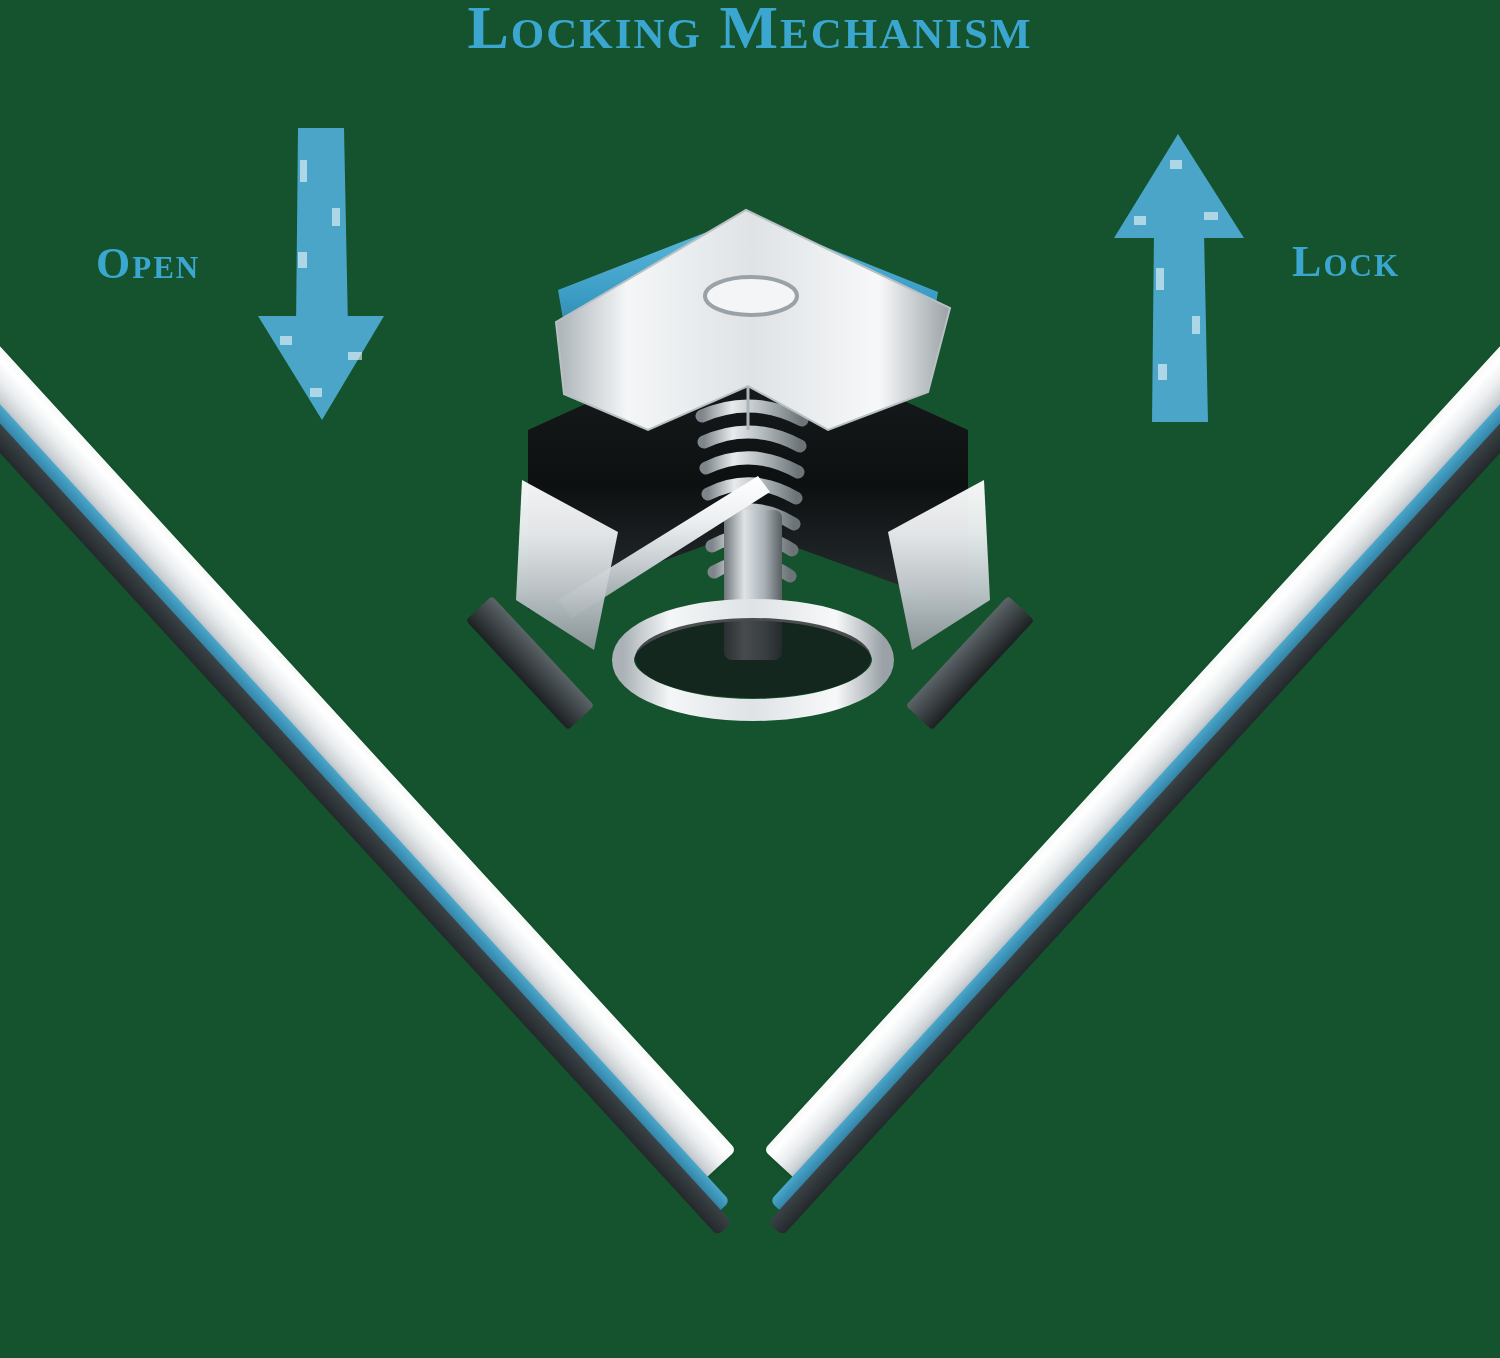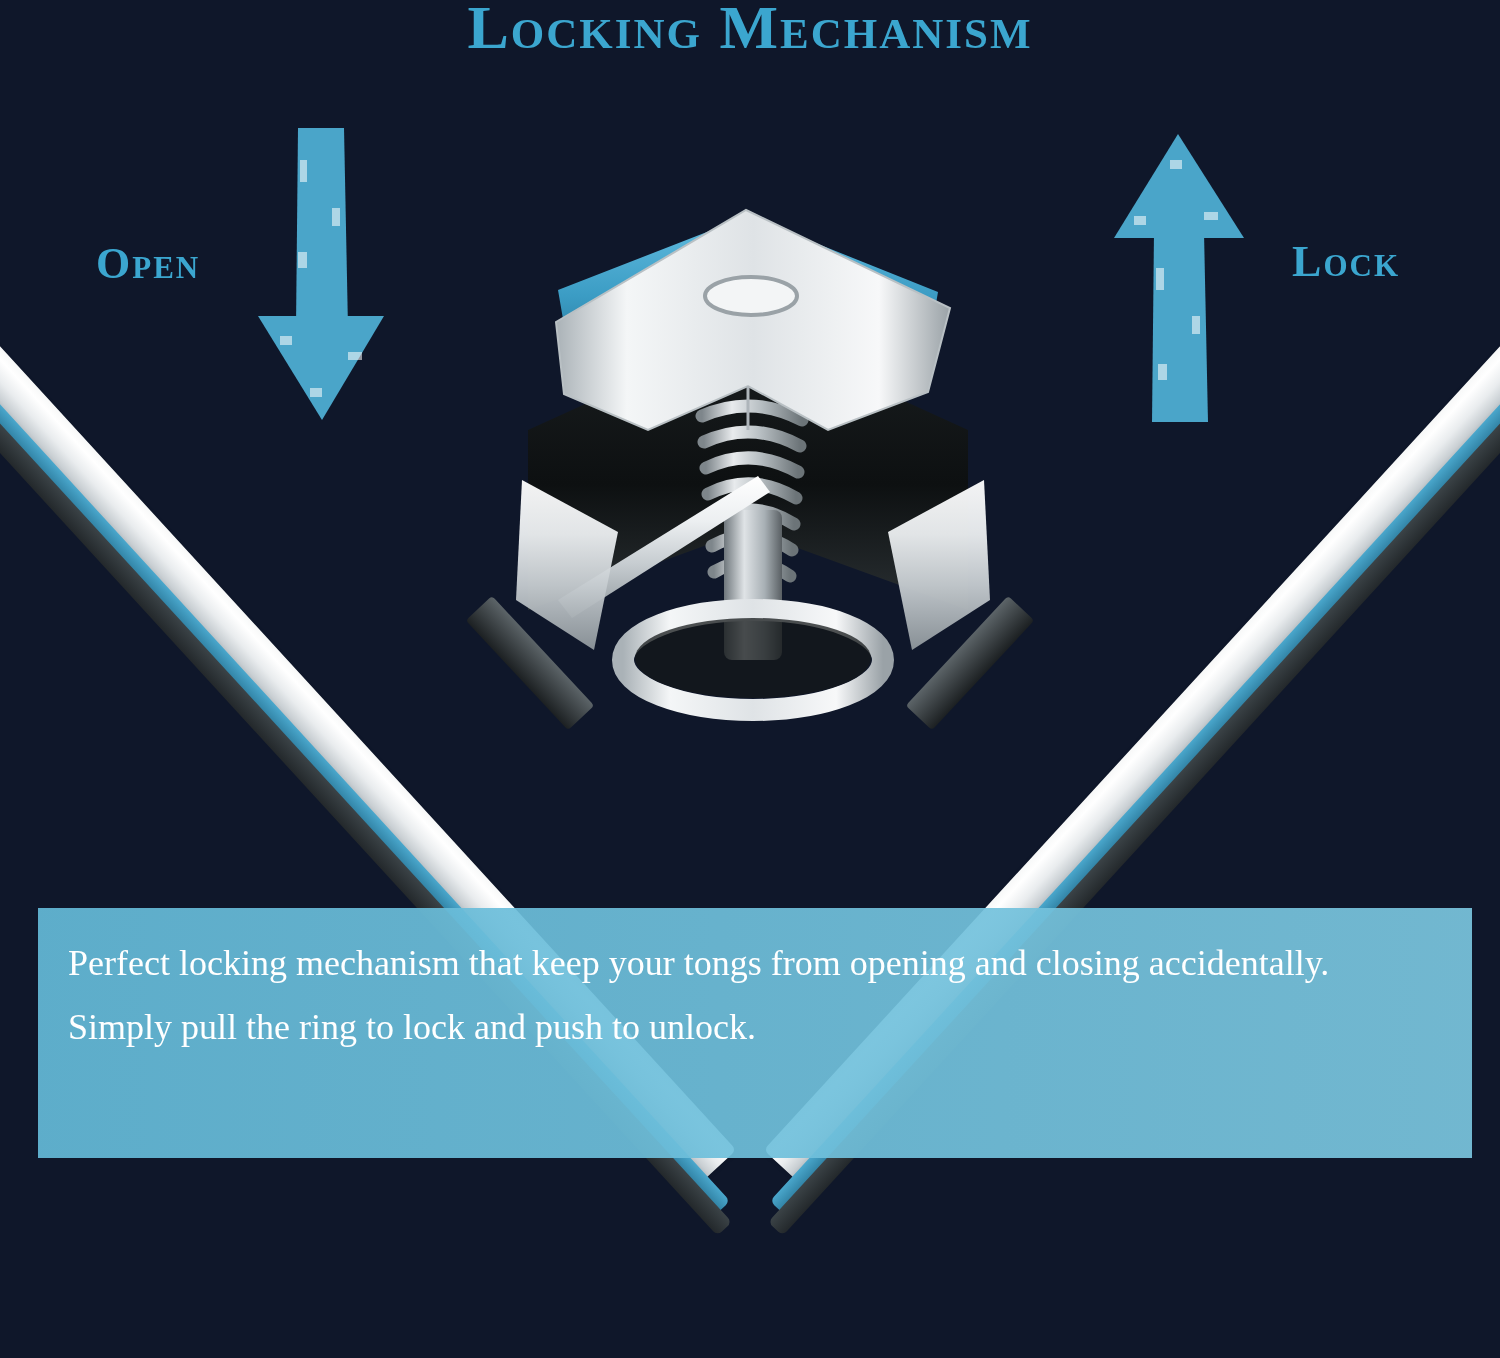"Locking Mechanism" #stage { background: #0f172a -> #14532d }
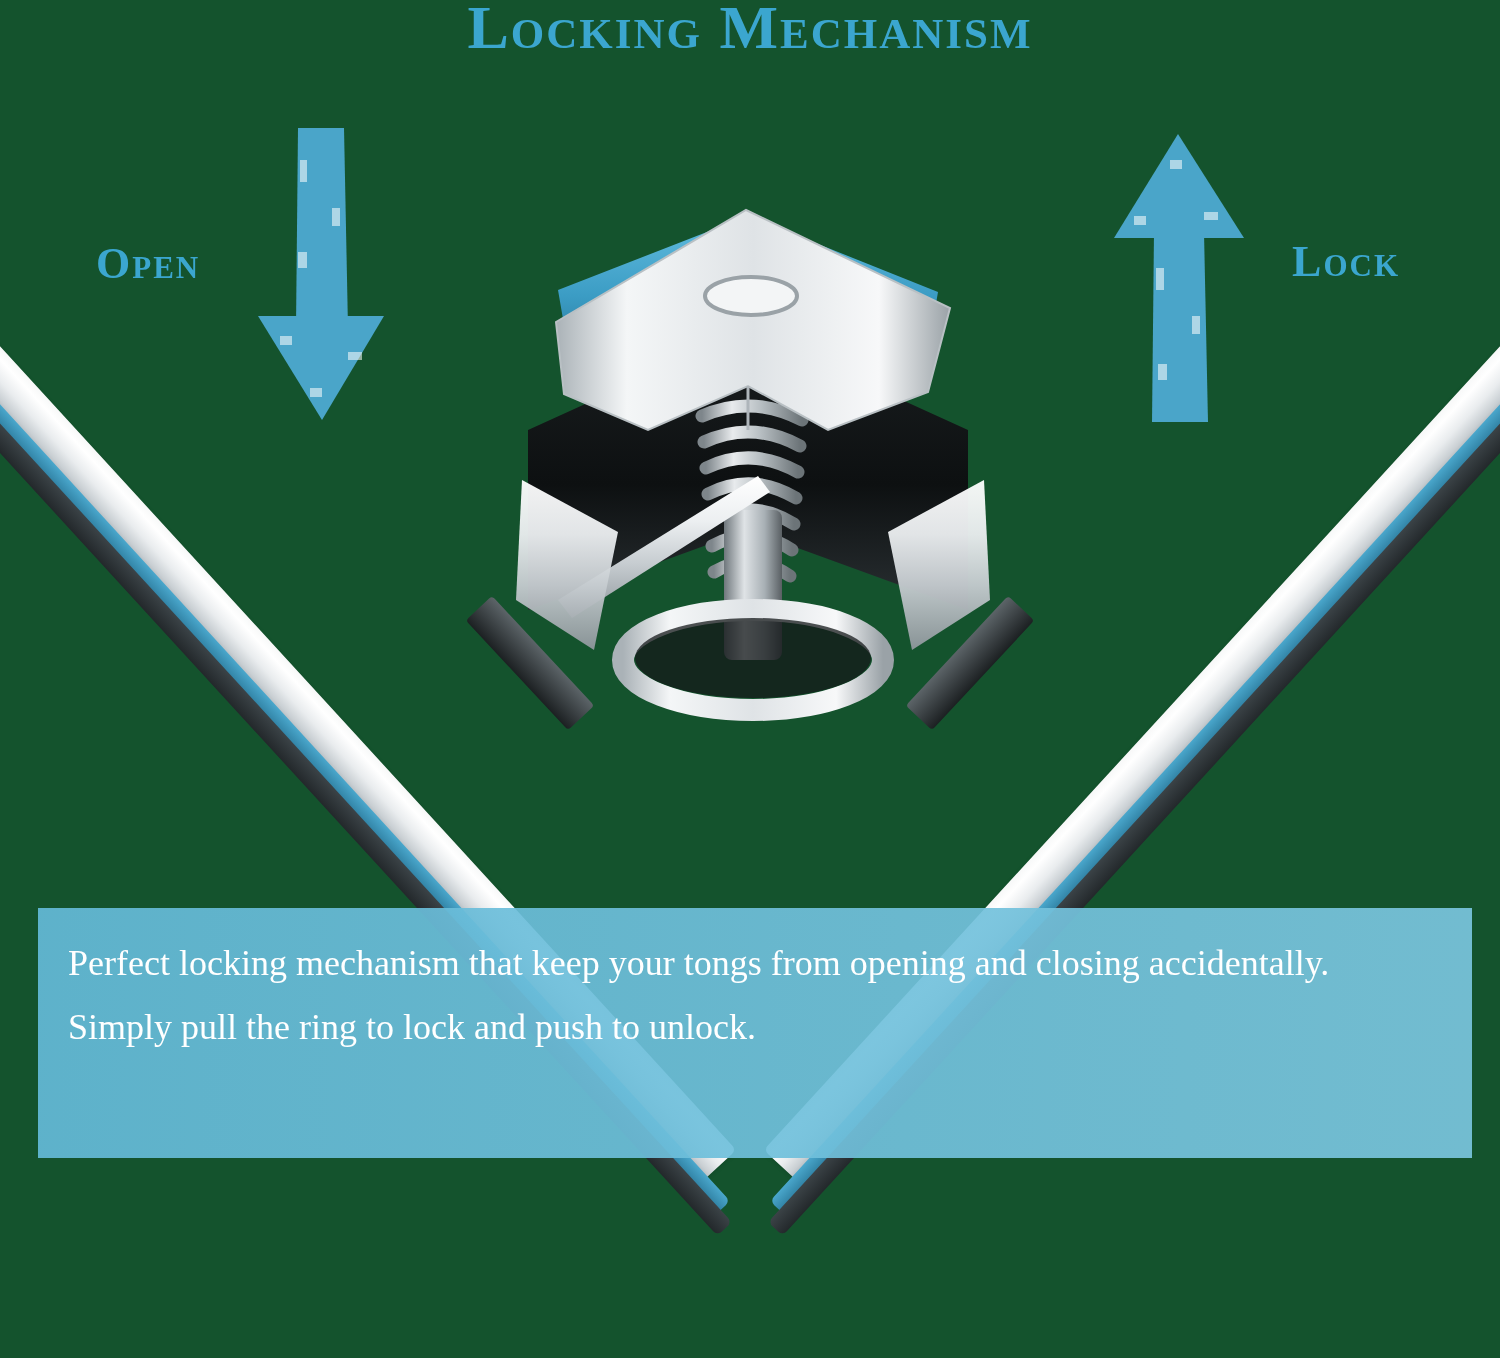"Perfect locking mechanism that keep" div.caption { html: <div> <p>Perfect locking mechanism that keep your tongs from opening and closing accidentally.</p> <p>Simply pull the ring to lock and push to unlock.</p> </div> -> none }
